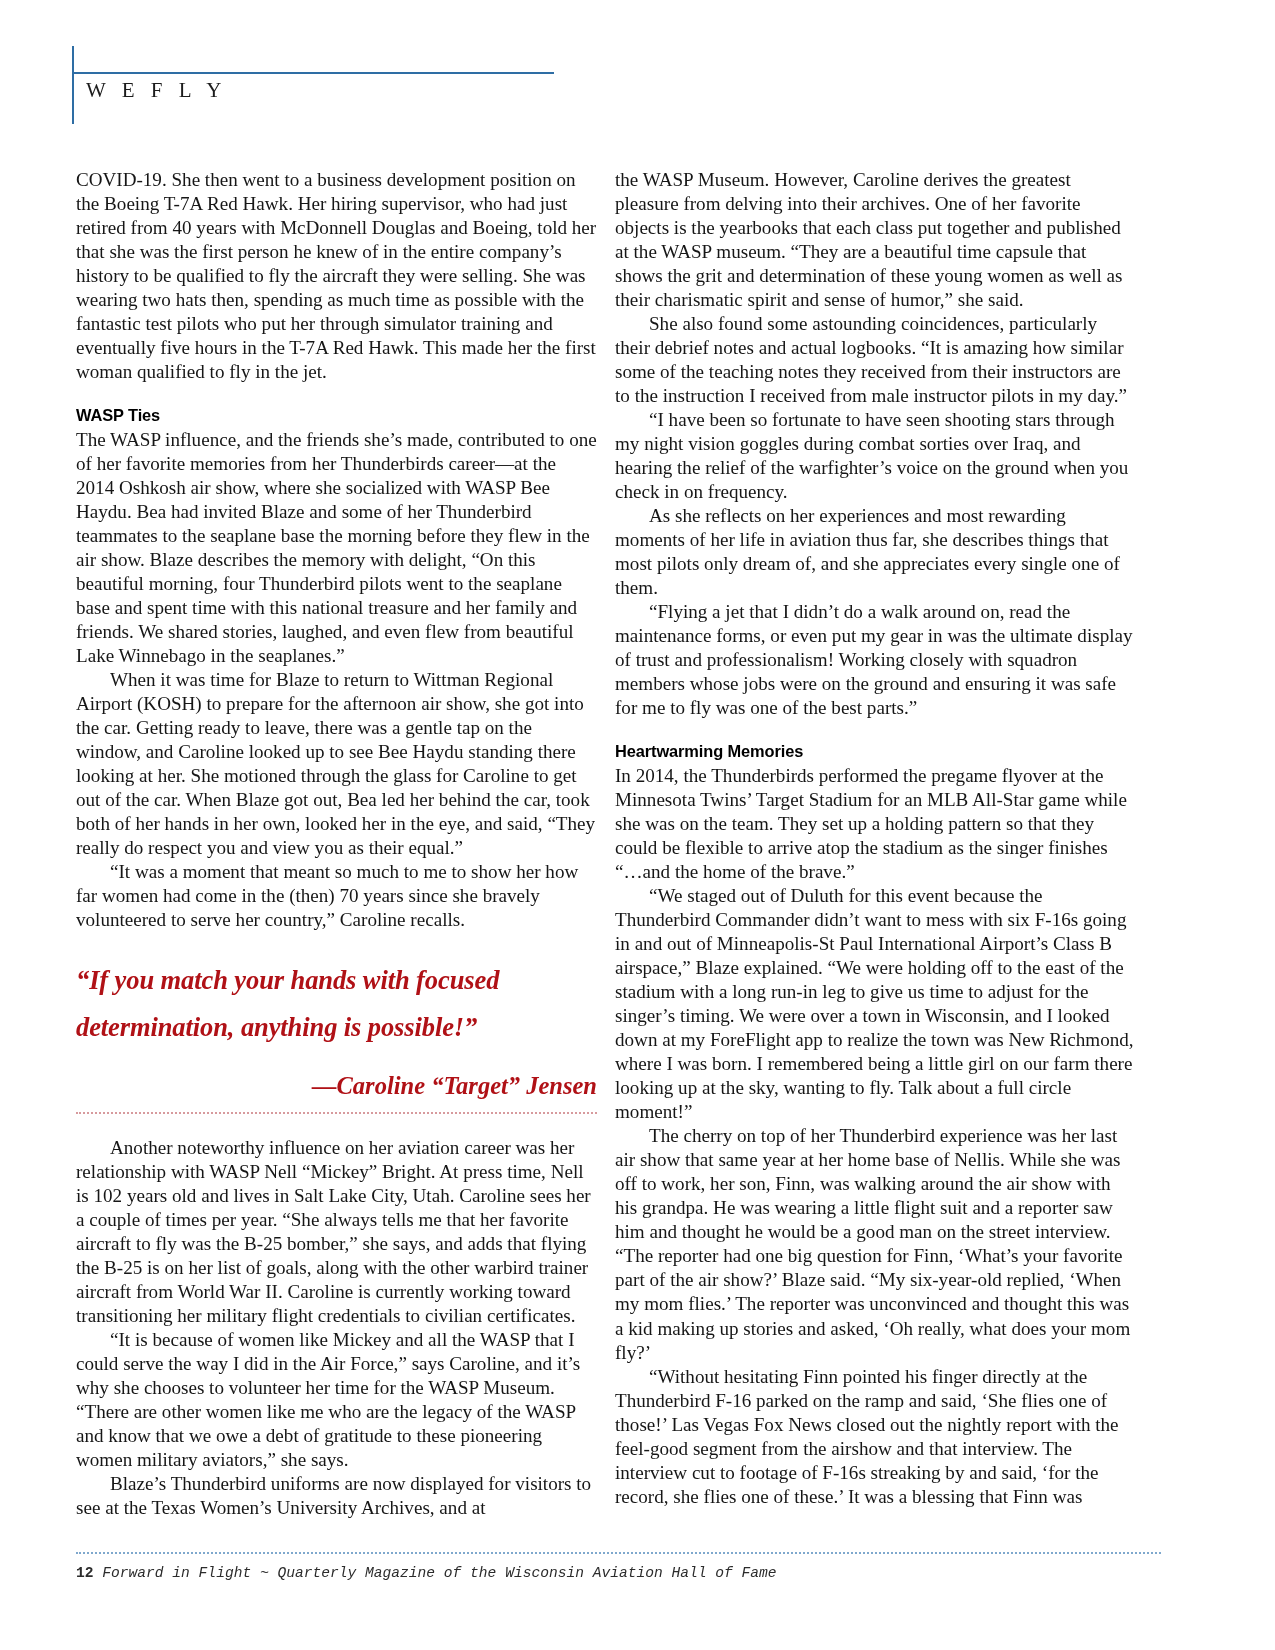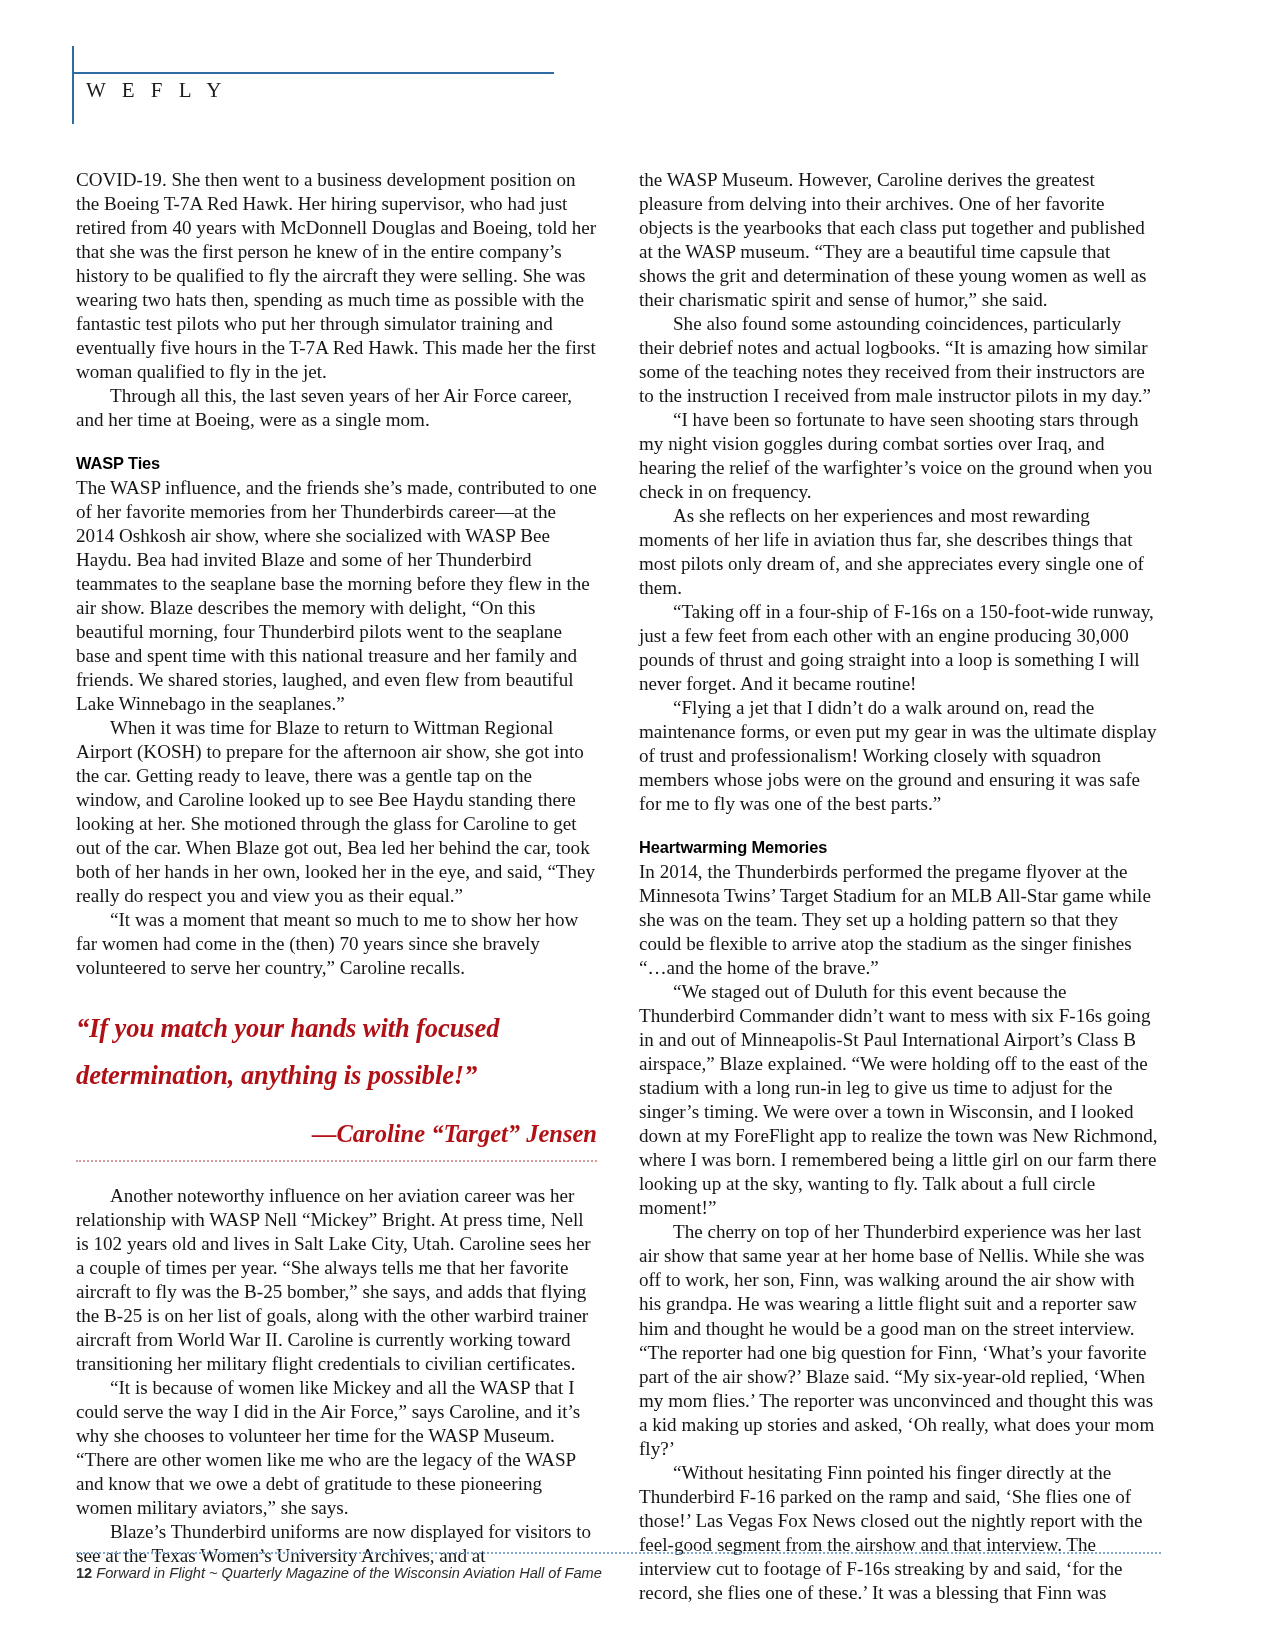"COVID-19. She then went to" .columns { gap: 42px -> 18px }
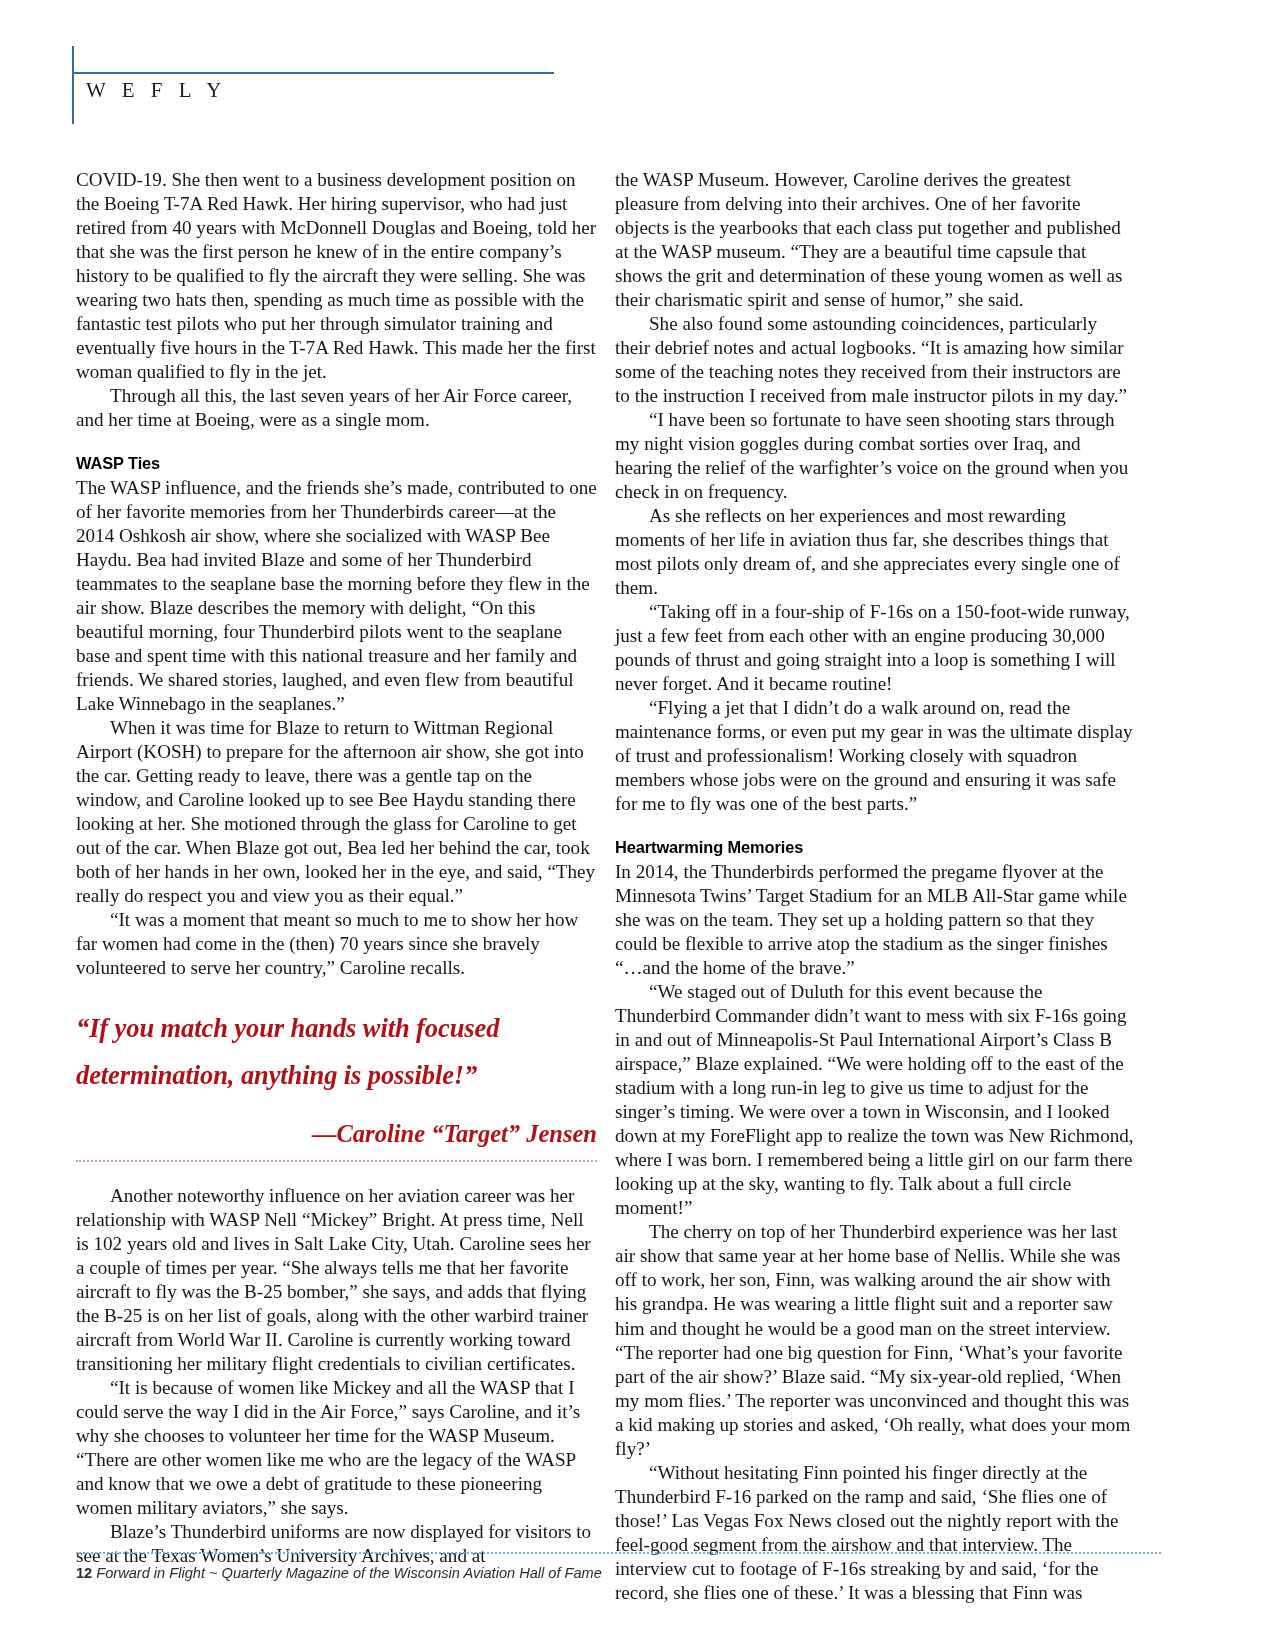"Through all this, the last" p.body { html: <p>Through all this, the last seven years of her Air Force career, and her time at Boeing, were as a single mom.</p> -> none }
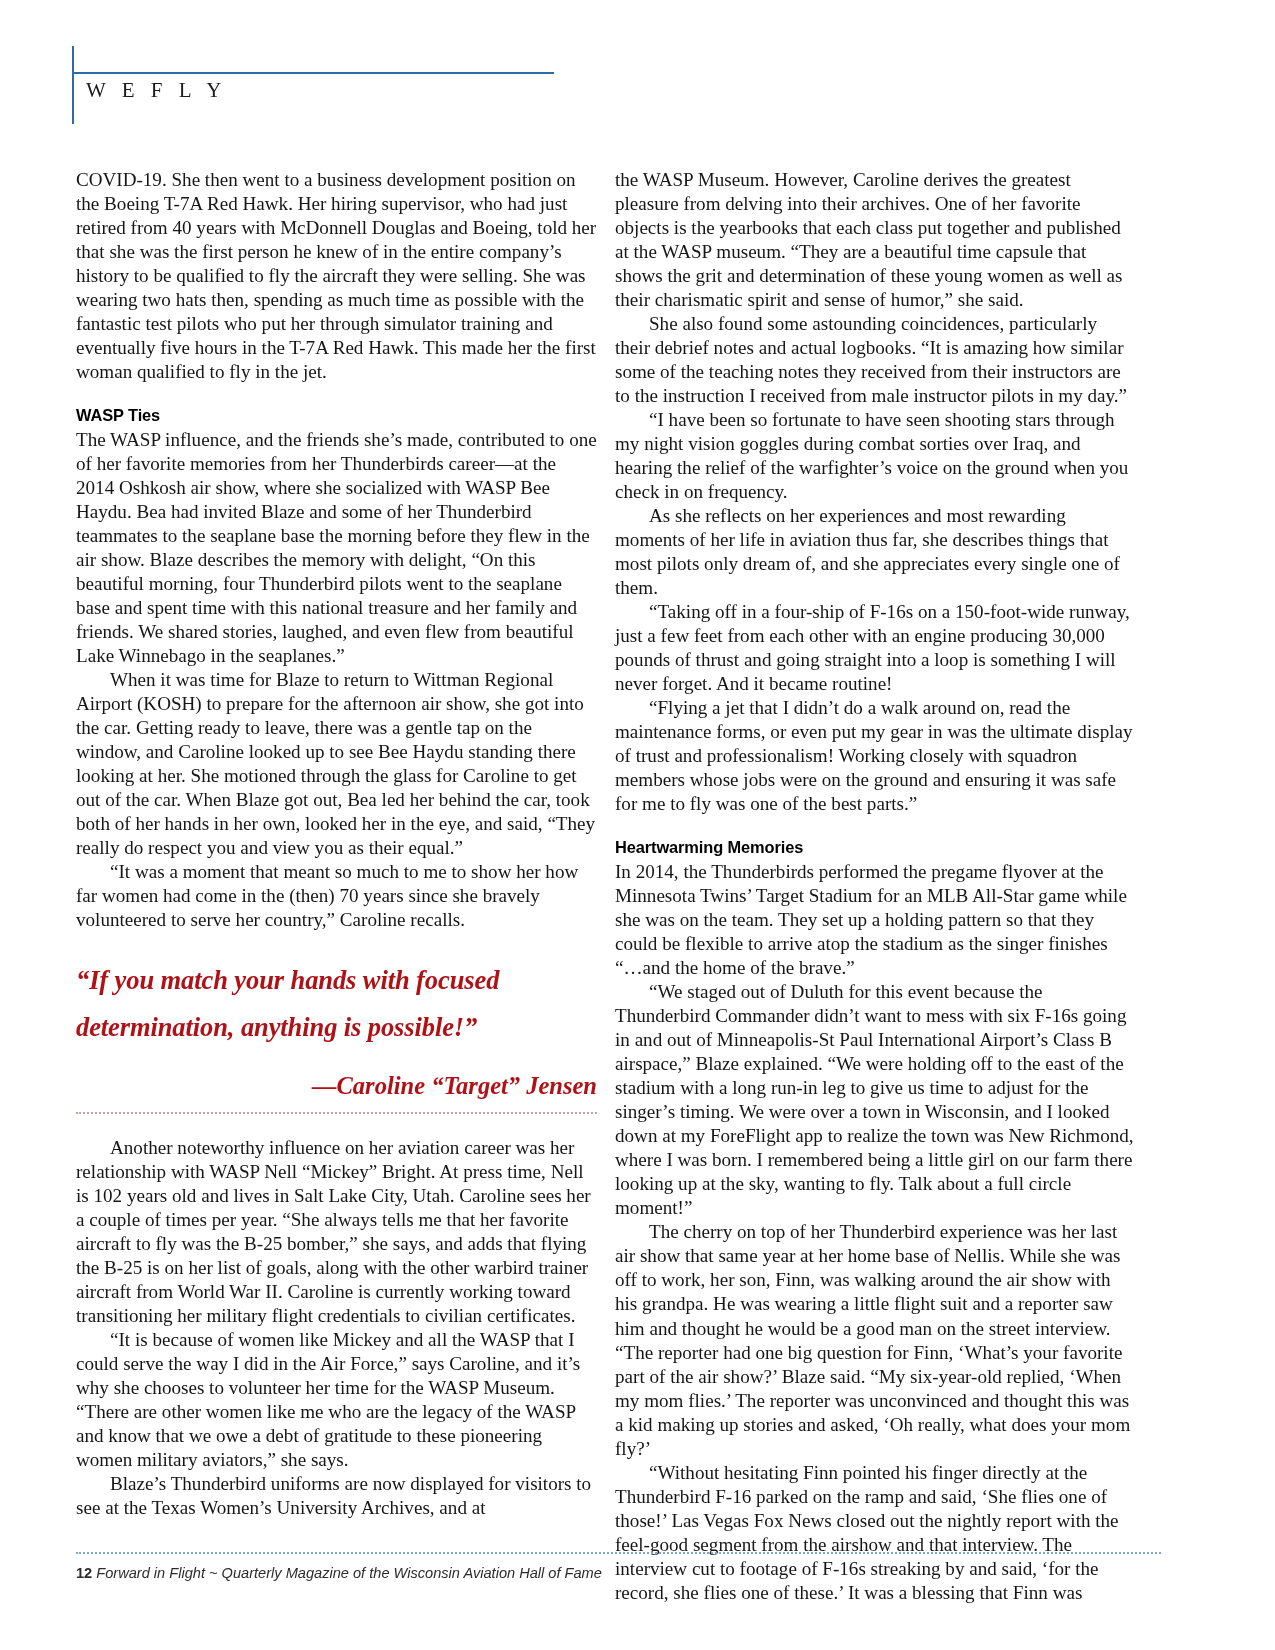"“Taking off in a four-ship" p.body { html: <p>“Taking off in a four-ship of F-16s on a 150-foot-wide runway, just a few feet from each other with an engine producing 30,000 pounds of thrust and going straight into a loop is something I will never forget. And it became routine!</p> -> none }
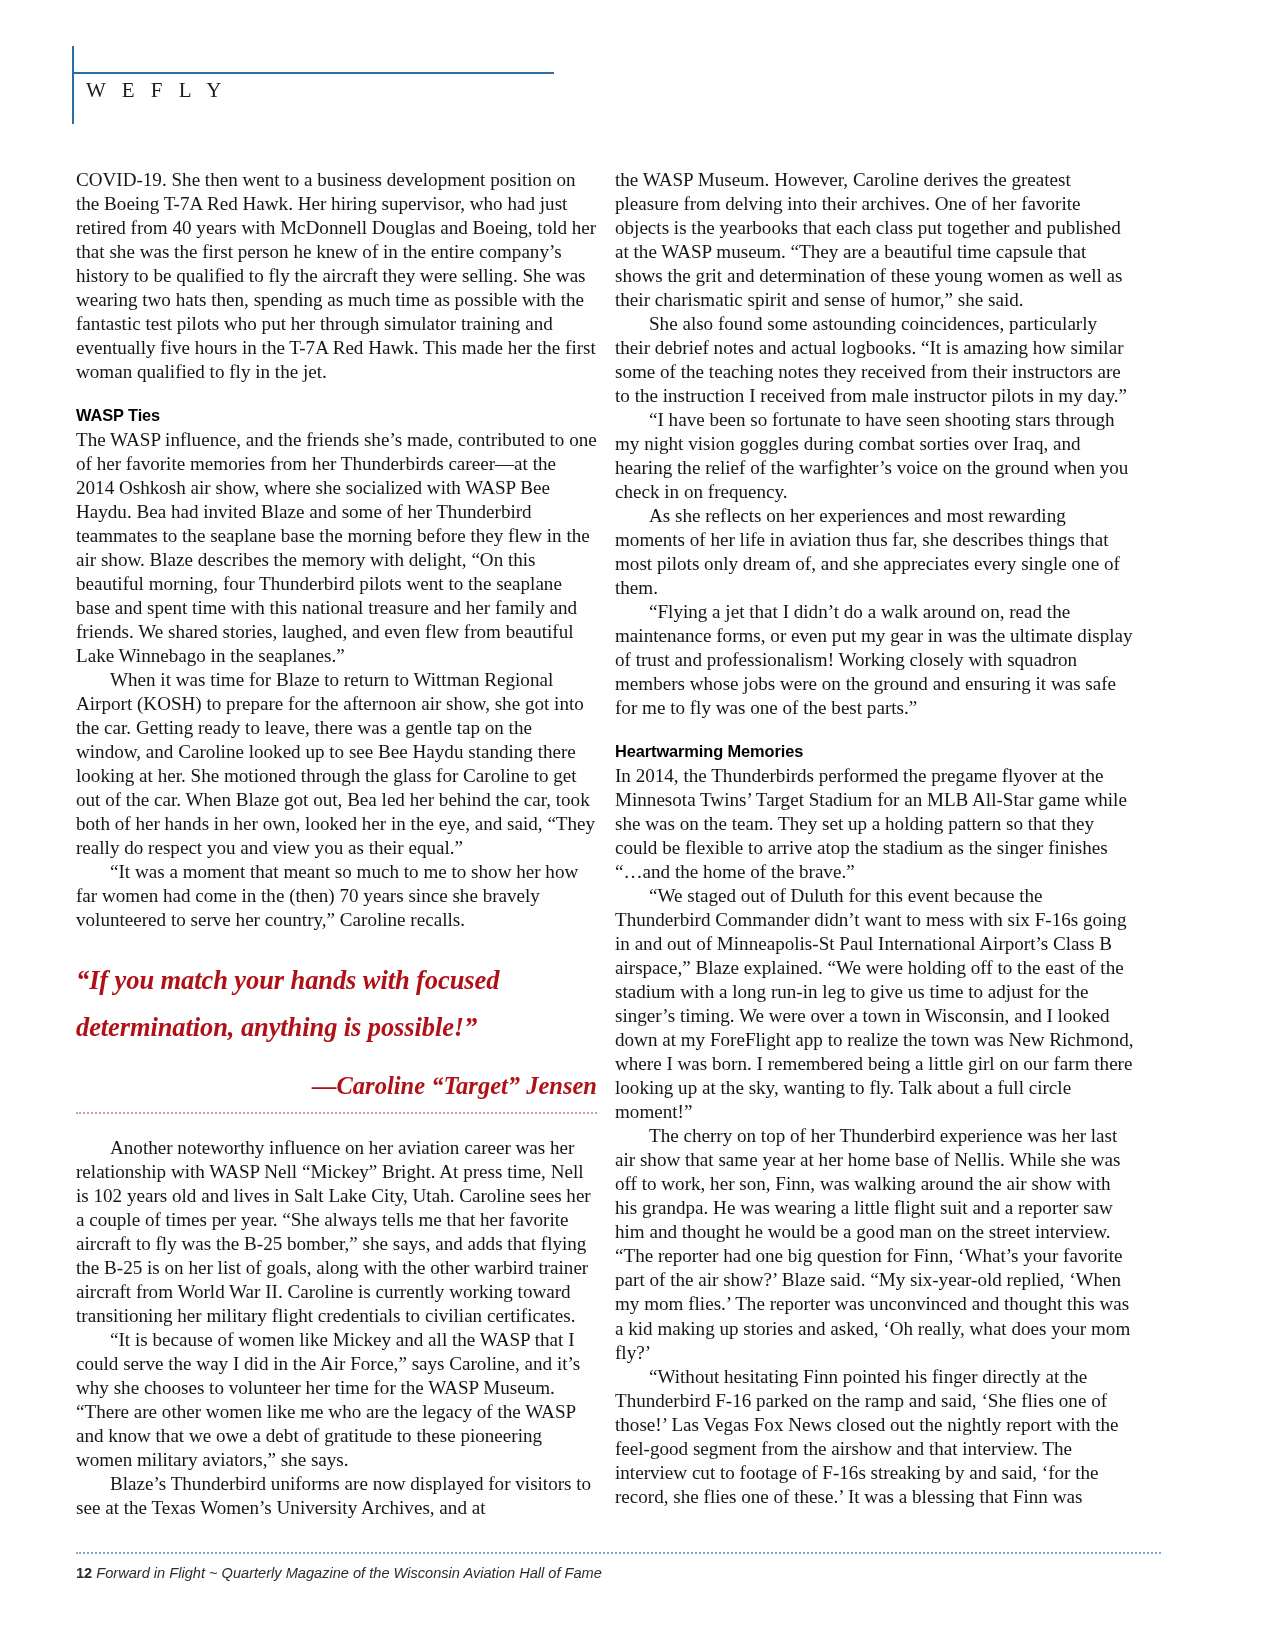"12 Forward in Flight ~" .footer-text { font-family: Liberation Sans, sans-serif -> Liberation Mono, monospace }
